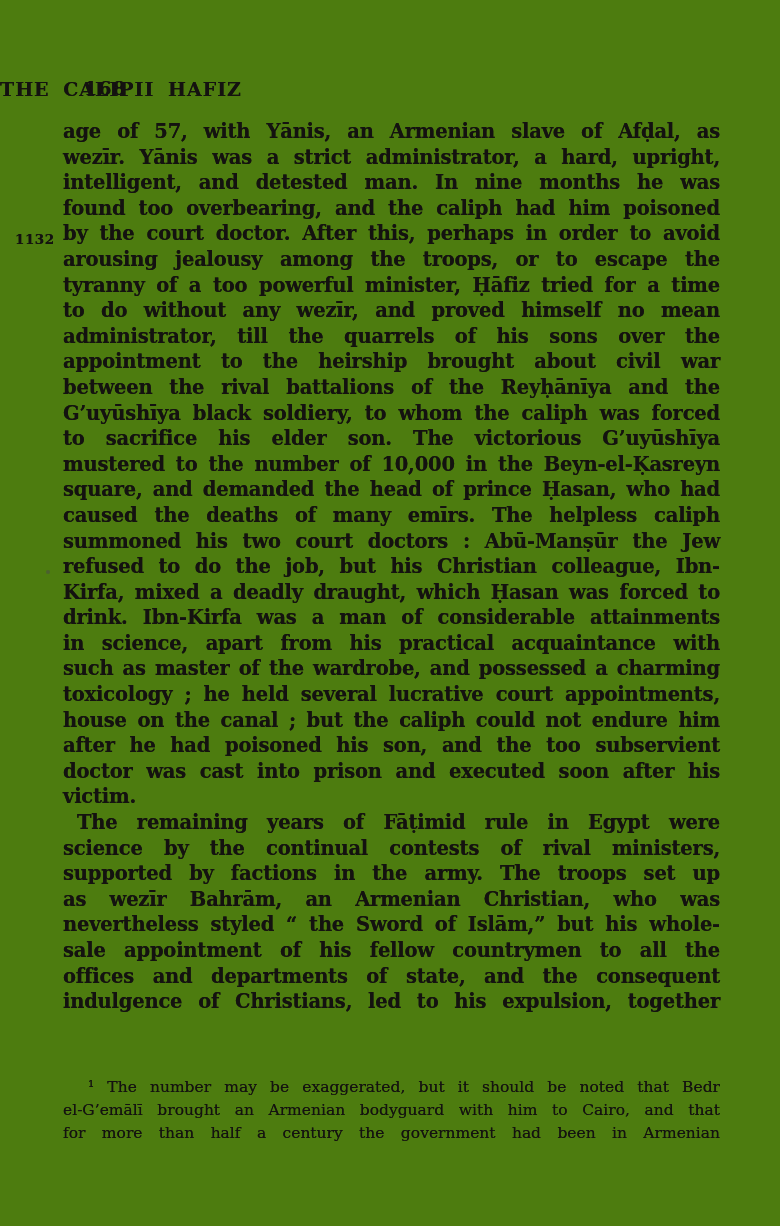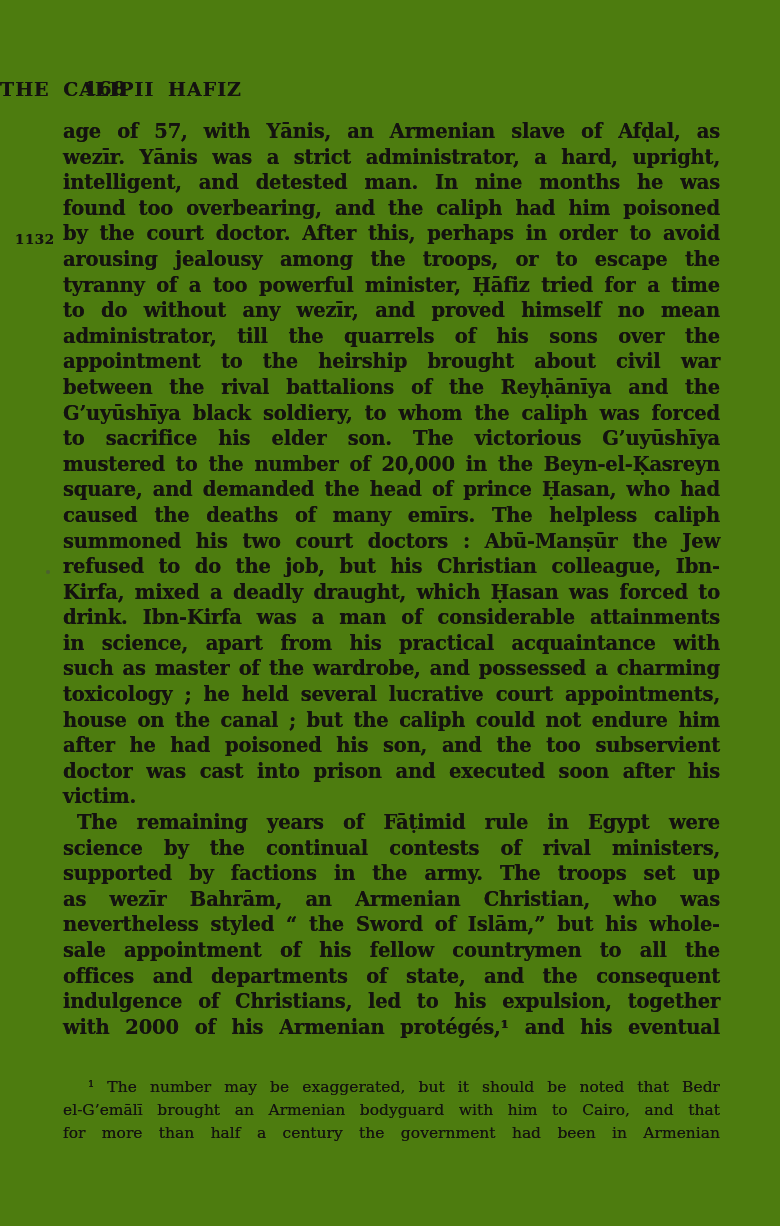"mustered to the number of" div.bl { text: 20,000 -> 10,000 }
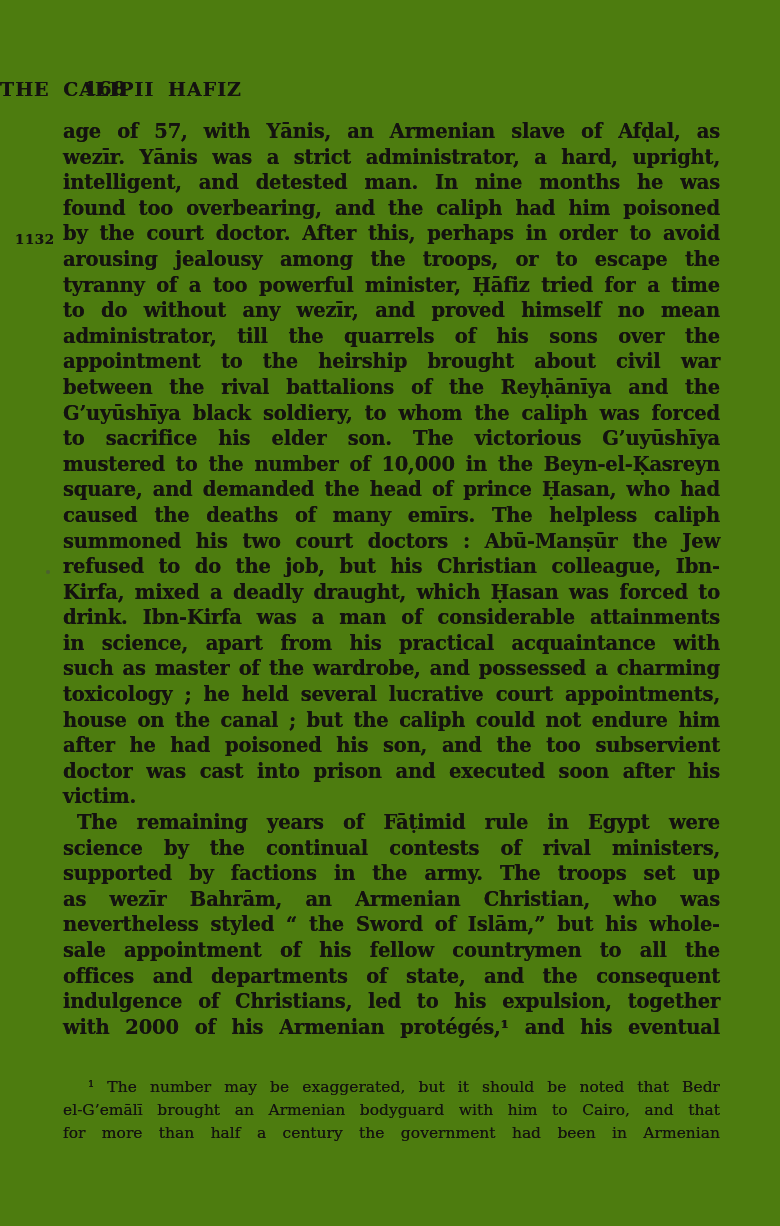"with 2000 of his Armenian" div.bl { html: <div>with 2000 of his Armenian protégés,¹ and his eventual</div> -> none }
